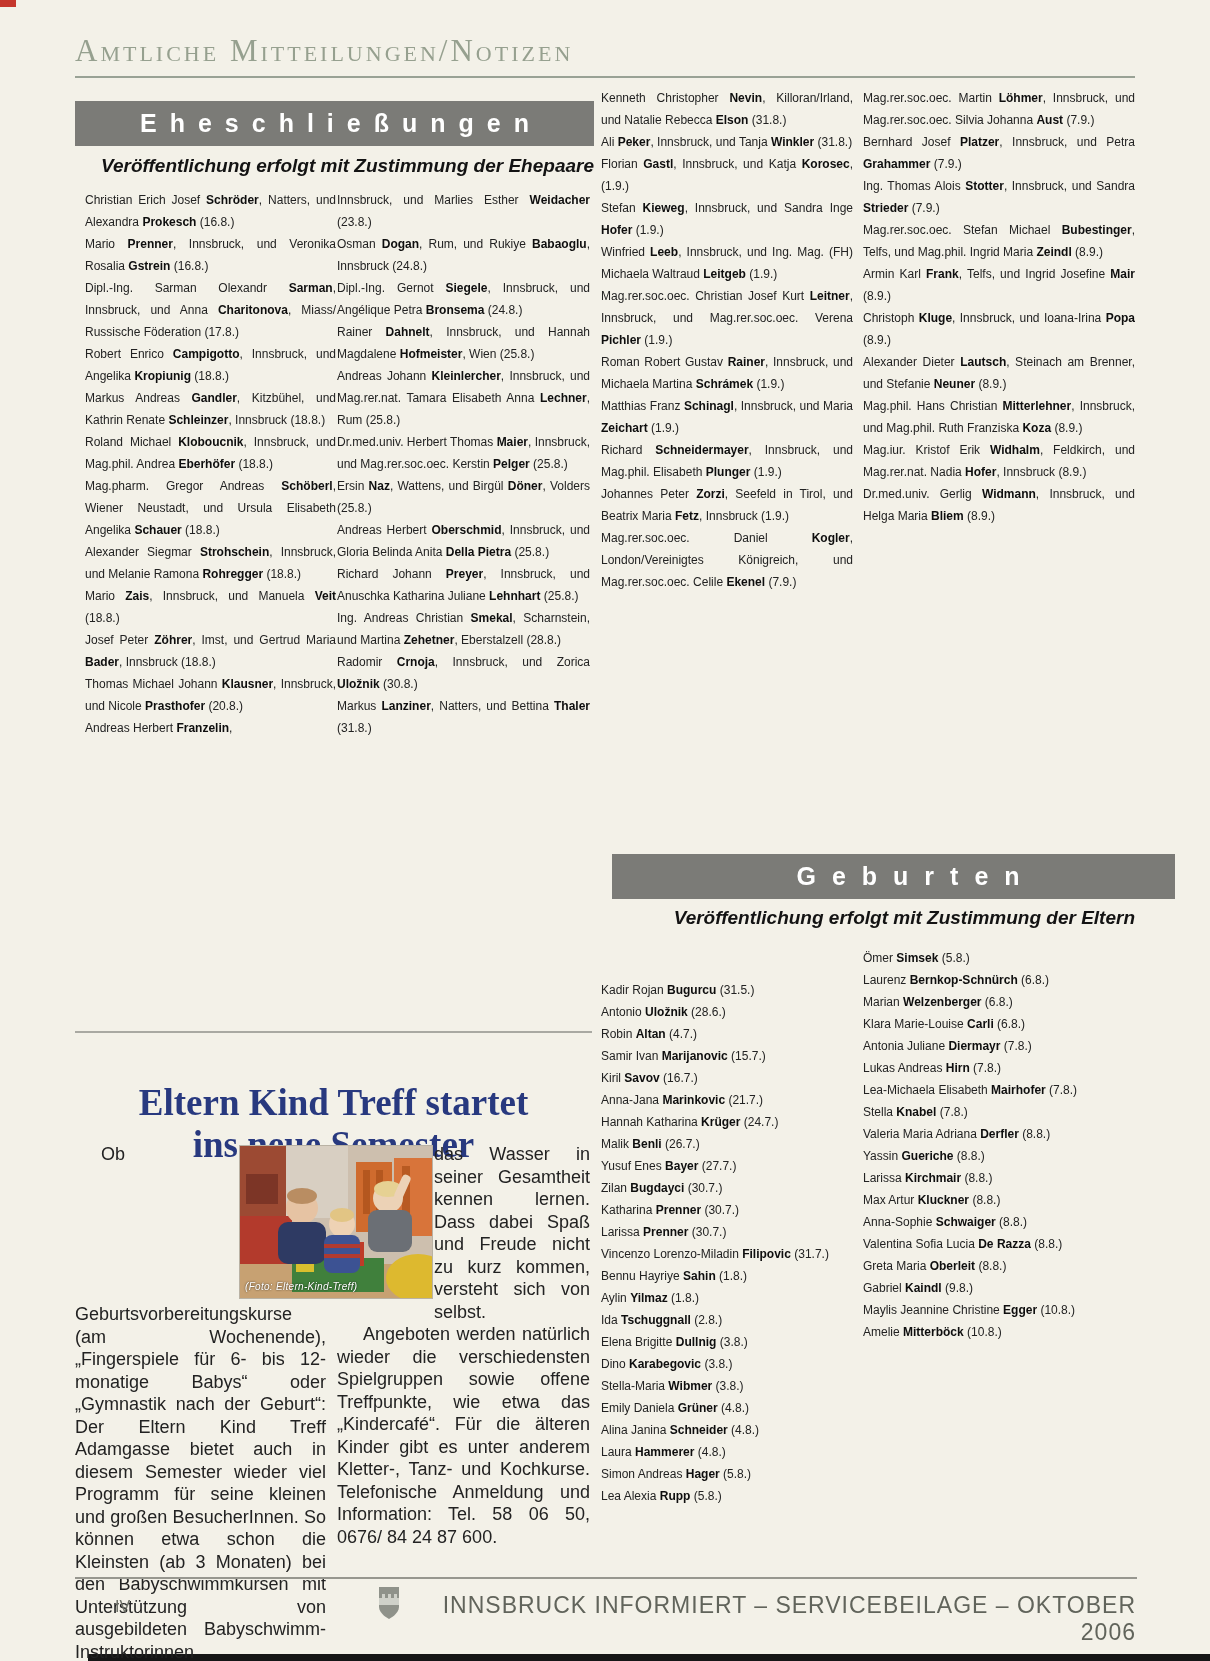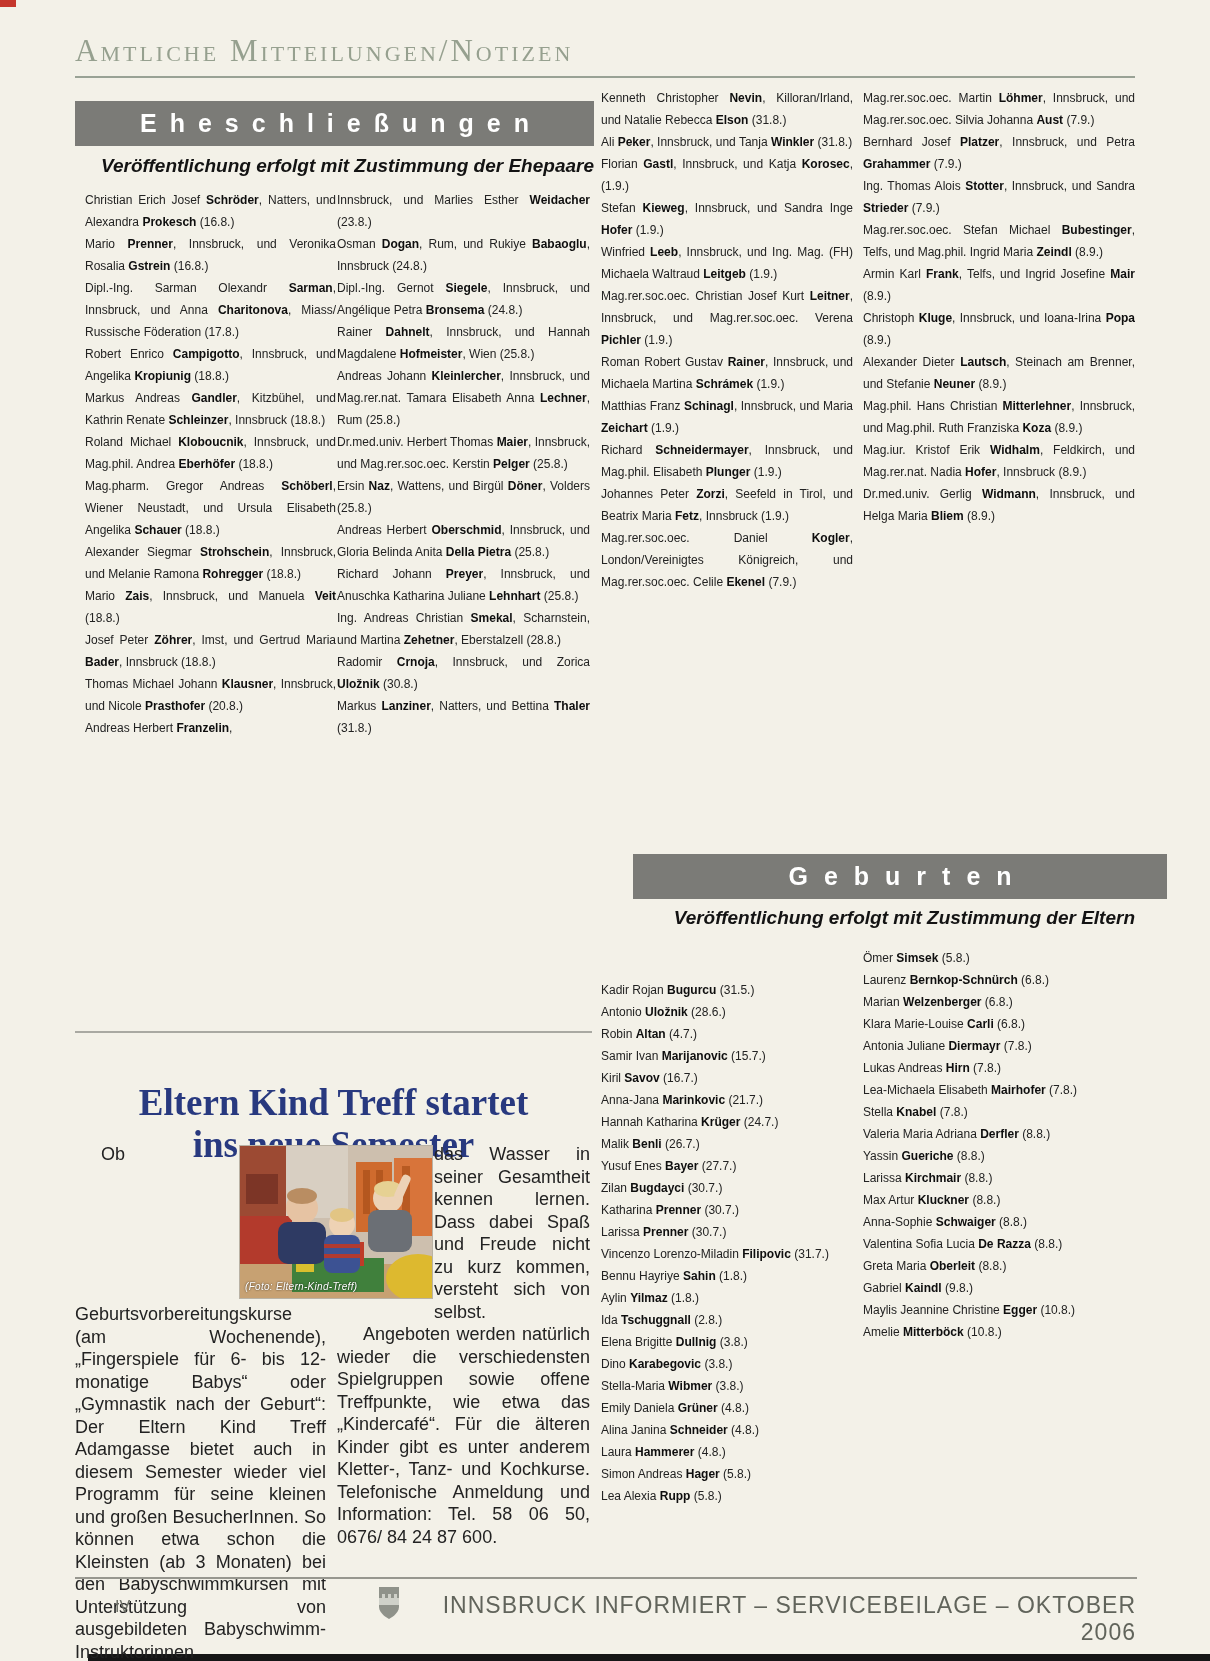"Geburten" div.abs { left: 633px -> 612px; padding-left: none -> 29px }
